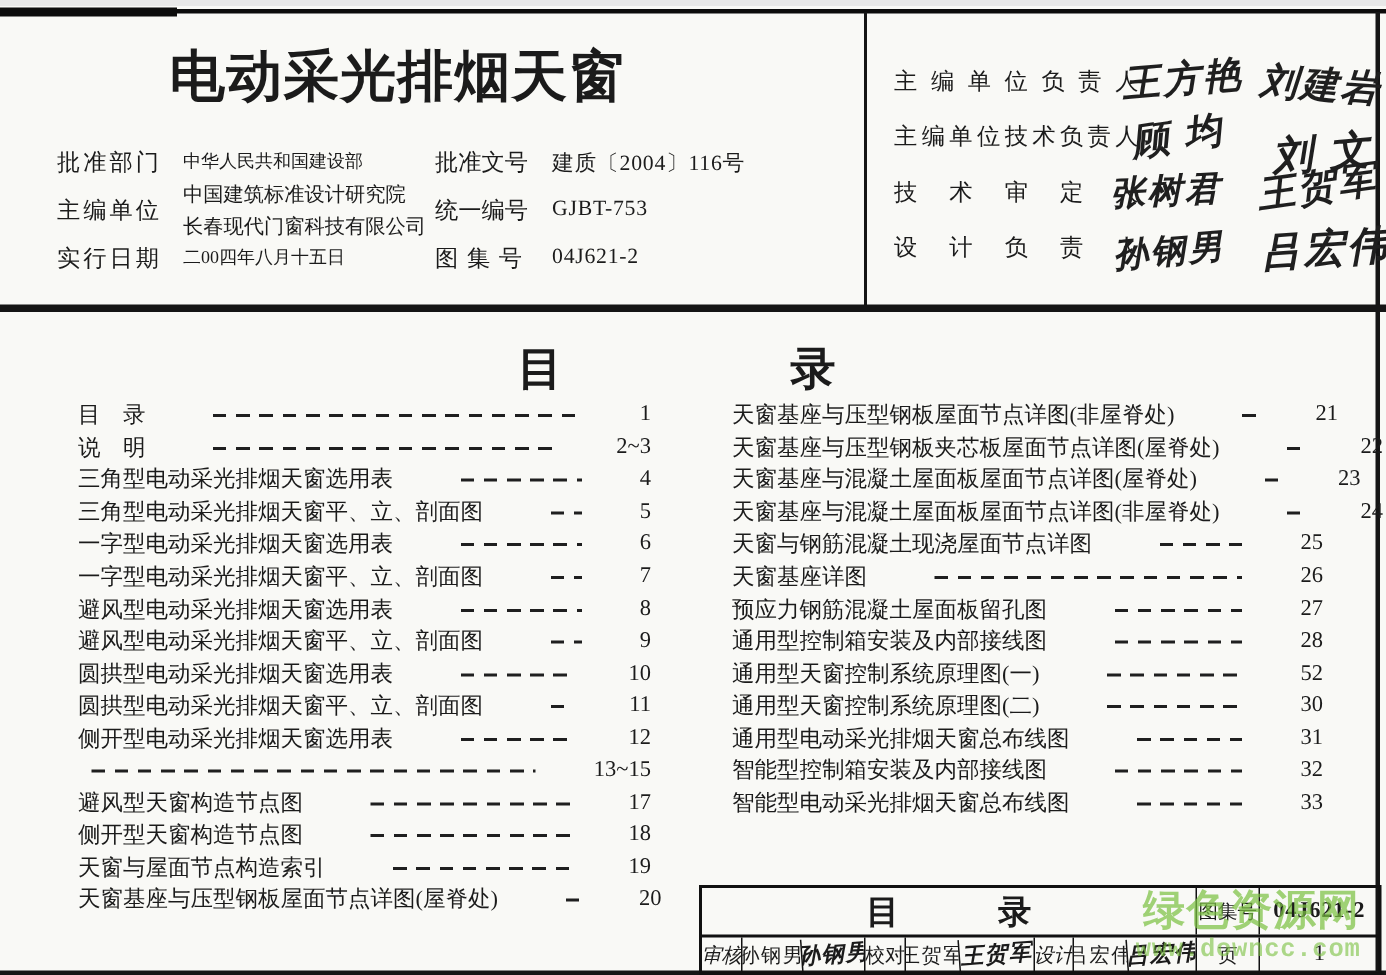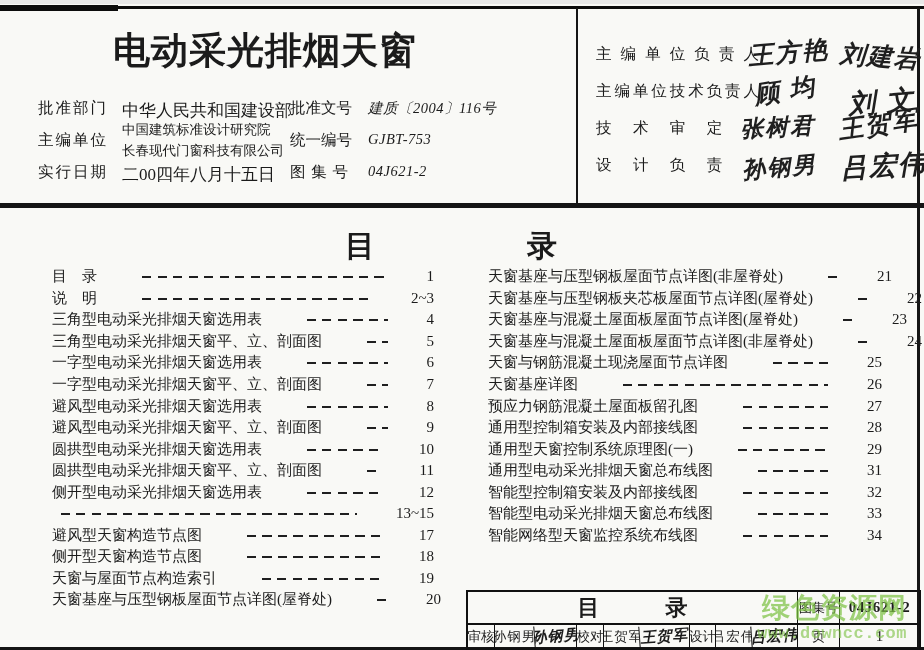"中华人民共和国建设部" .val-l { font-size: 17px -> 12px }
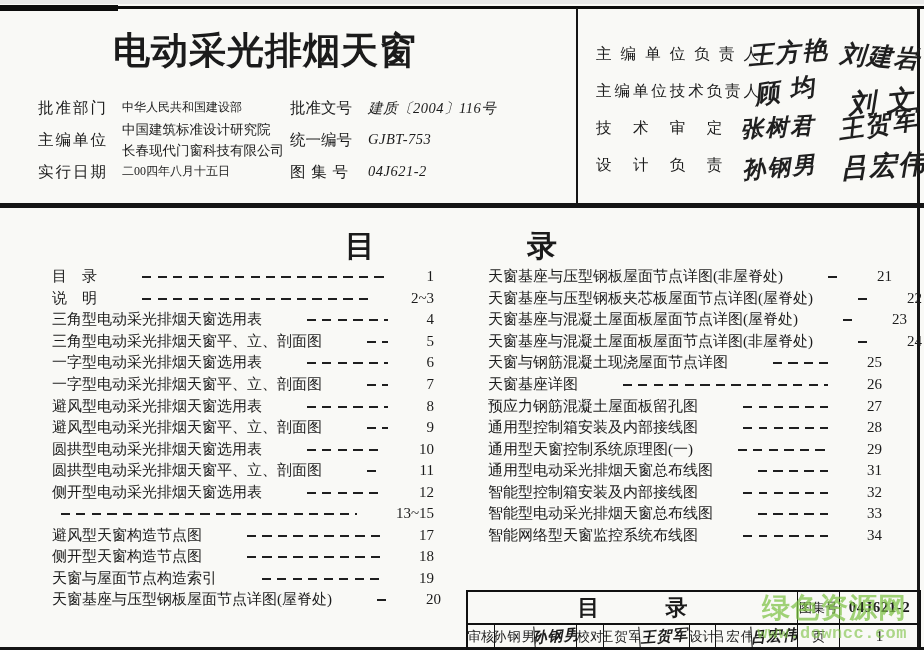"建质〔2004〕116号" .val-r { font-style: italic -> none }
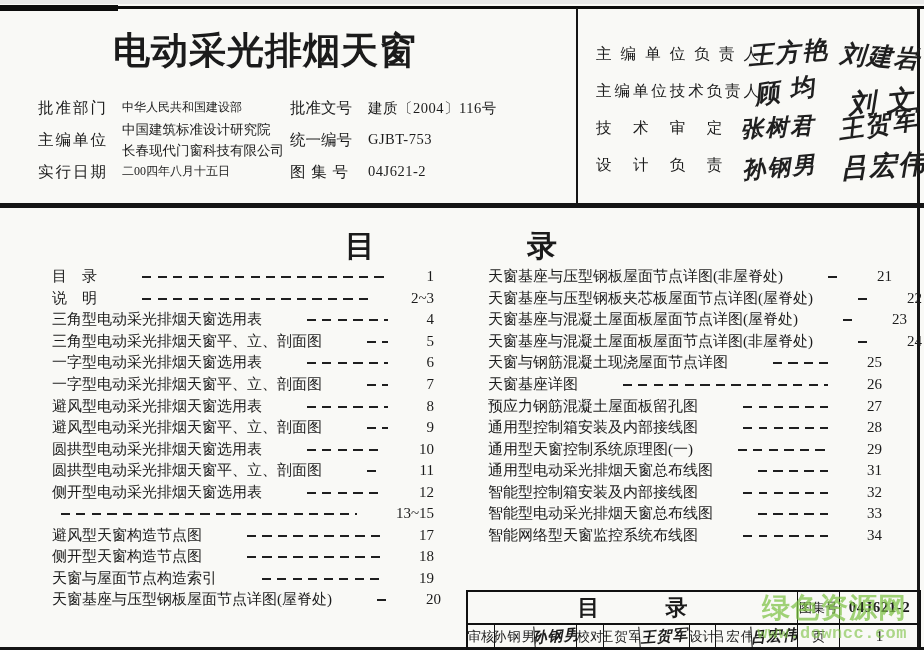"29" span.toc-page { text: 29 -> 52 }
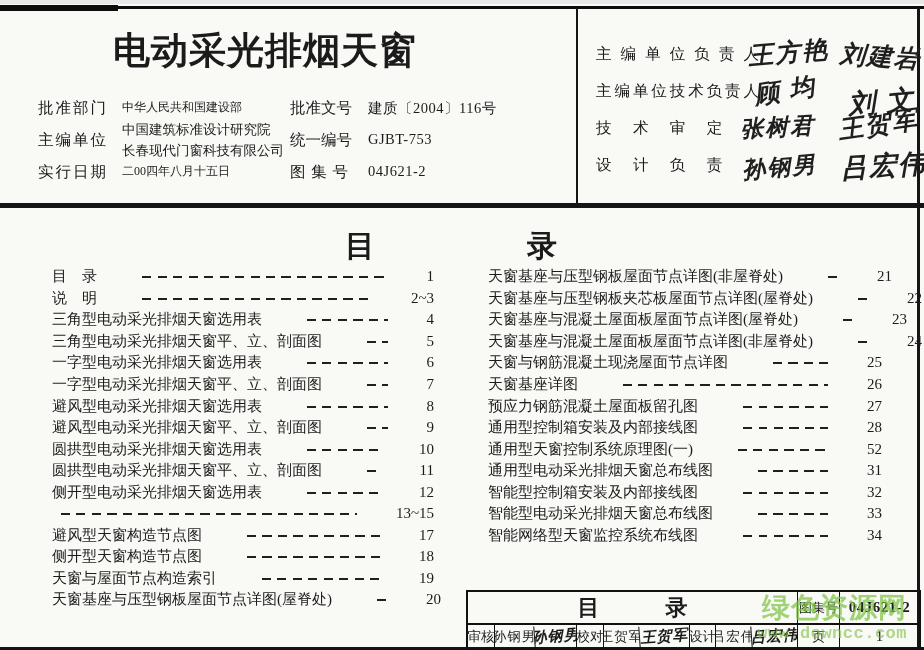"通用型天窗控制系统原理图(二)" div.toc-row { html: none -> <div> <span>通用型天窗控制系统原理图(二)</span> <span></span> <span>30</span> </div> }
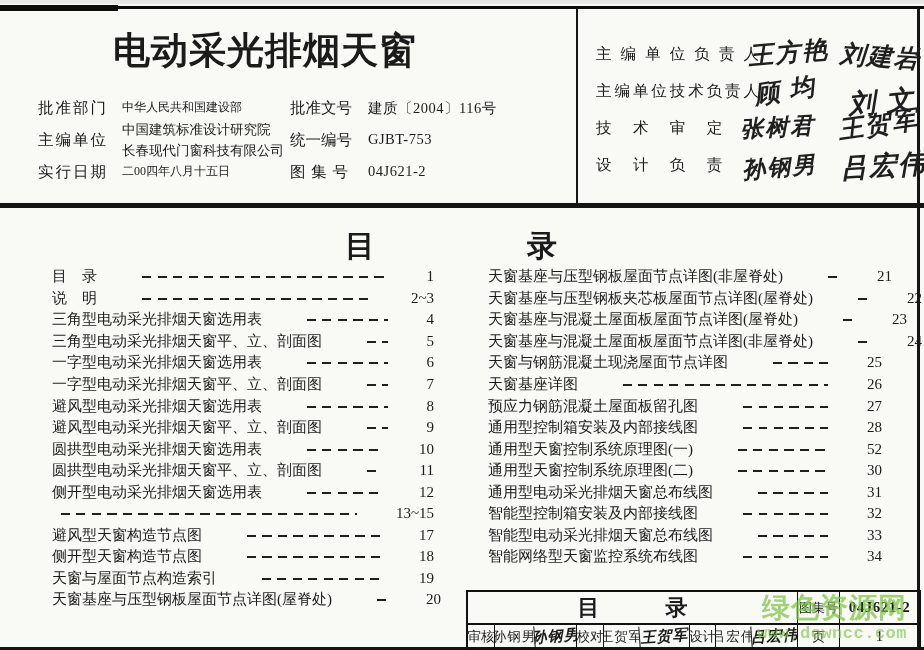"智能网络型天窗监控系统布线图" div.toc-row { html: <div> <span>智能网络型天窗监控系统布线图</span> <span></span> <span>34</span> </div> -> none }
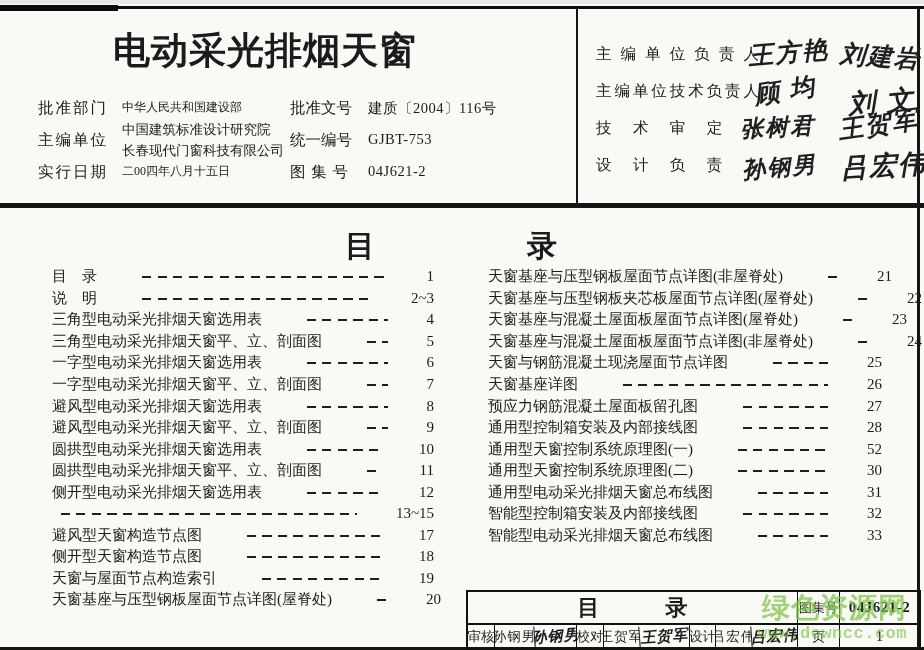"审核" .w26 { font-style: none -> italic }
